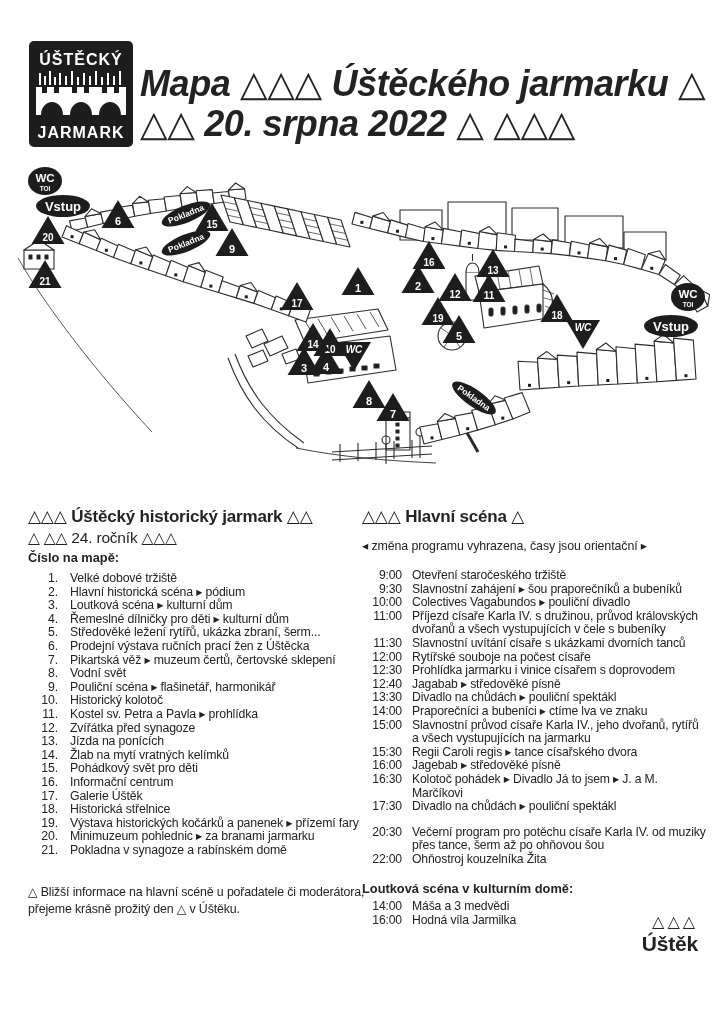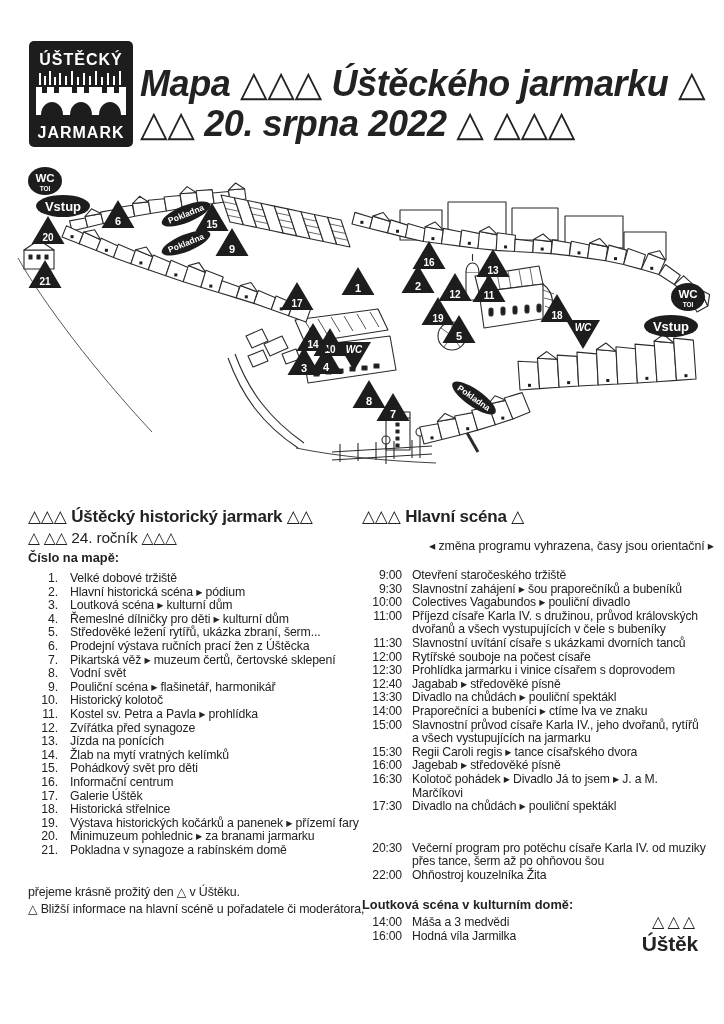"◂ změna programu vyhrazena, časy" .sub { text-align: right -> none }
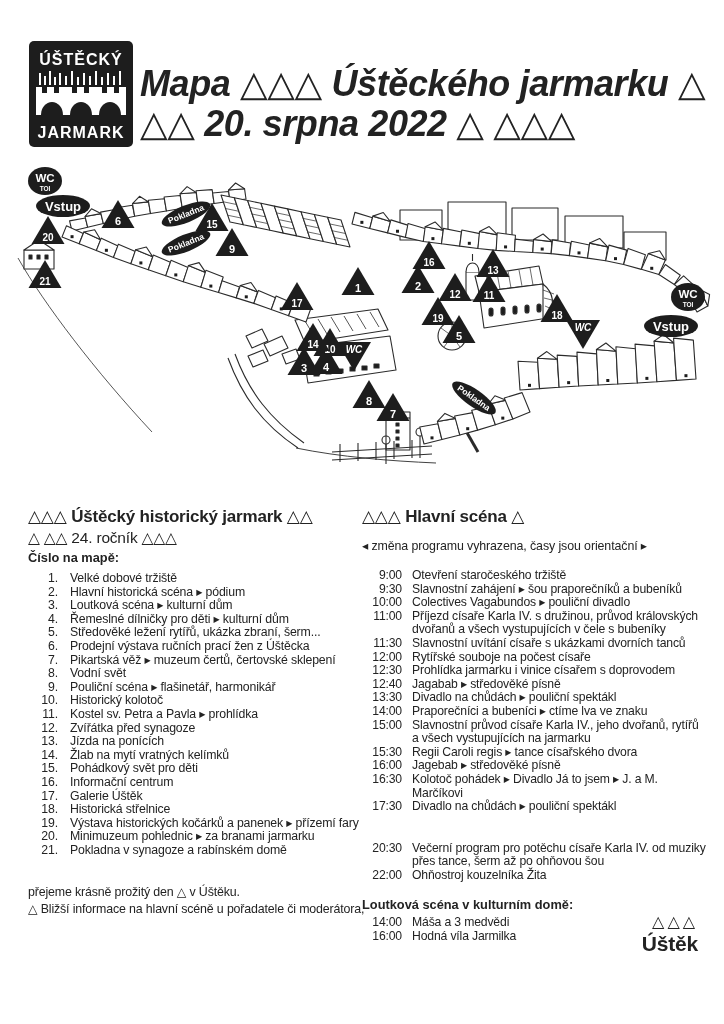"20:30" .sched-item.gap { margin-top: 28px -> 12px }
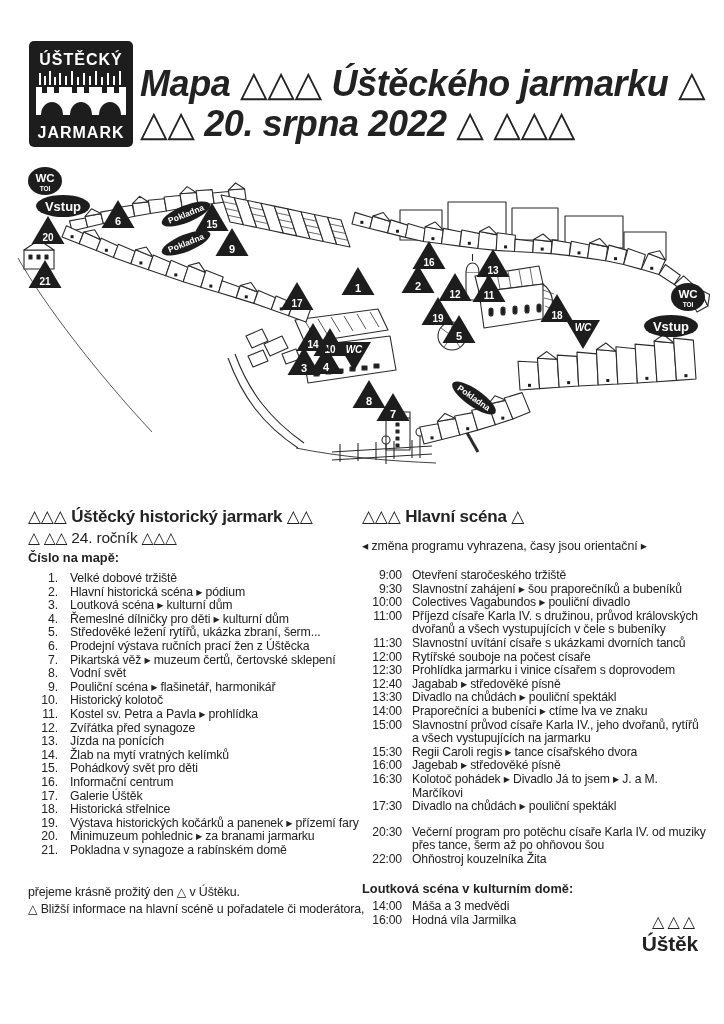"přejeme krásně prožitý den △" div { order: before "△ Bližší informace na hlavní" -> after "△ Bližší informace na hlavní" }
